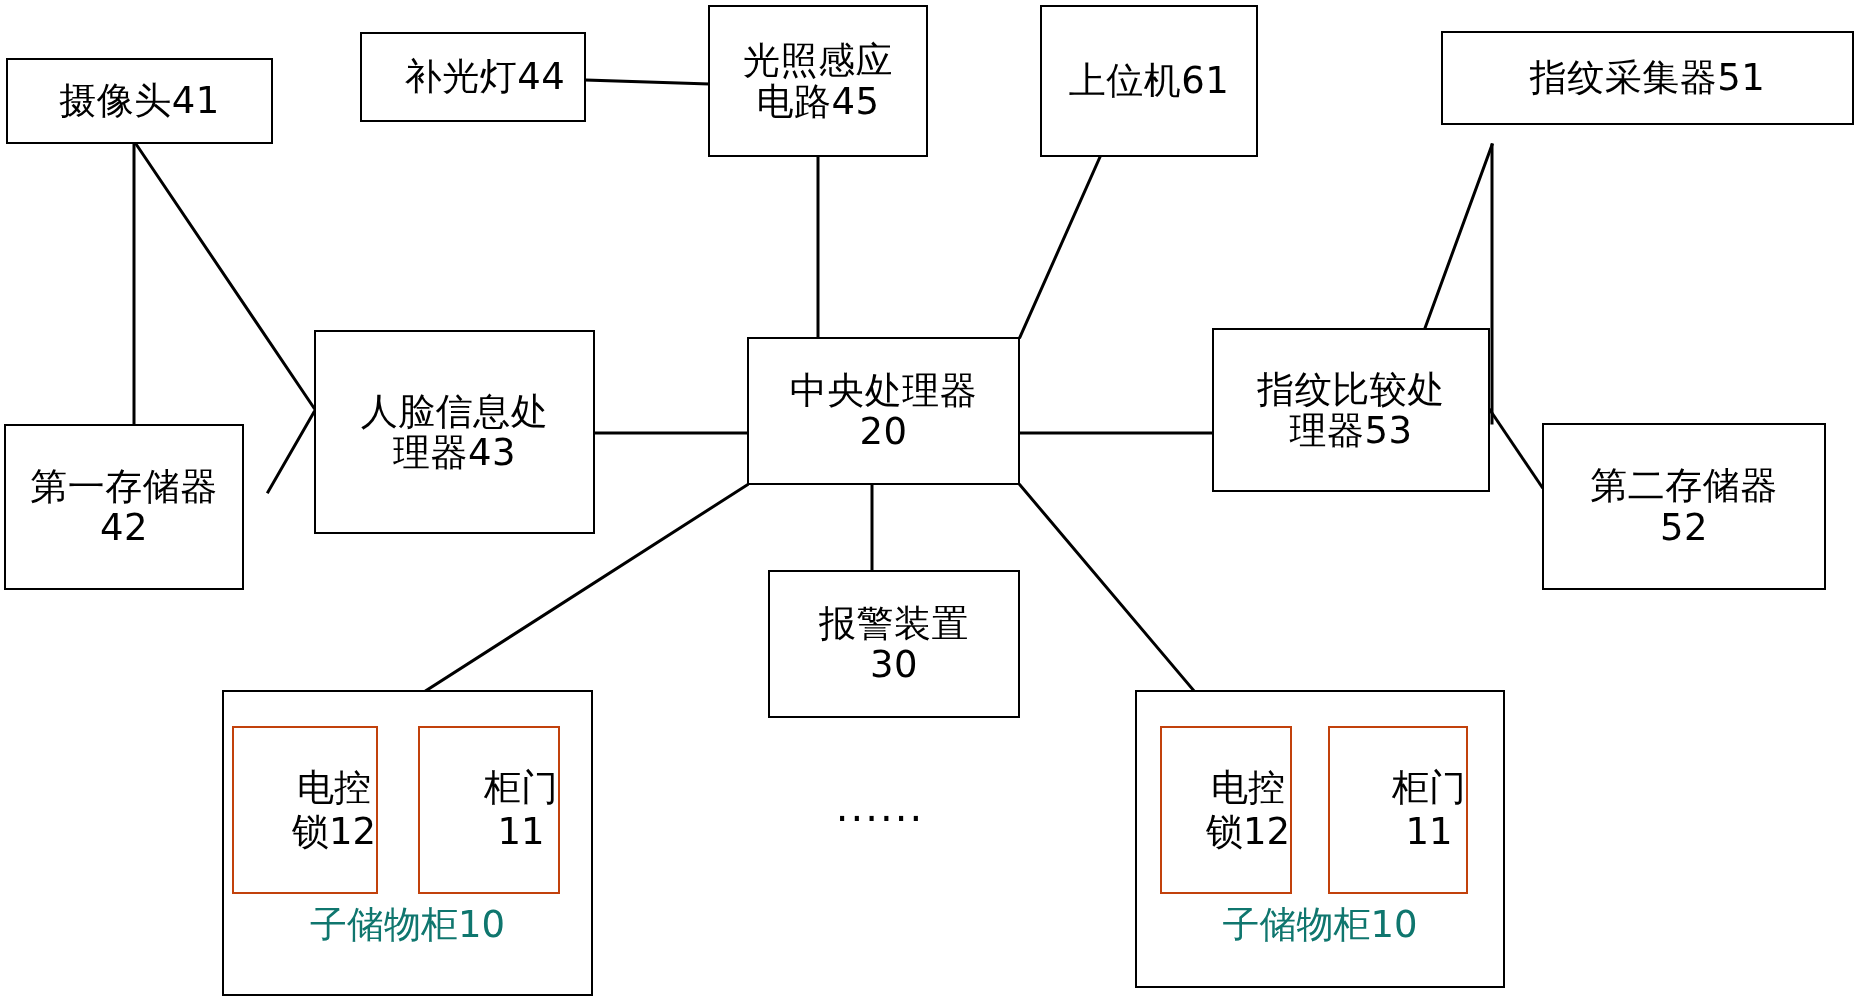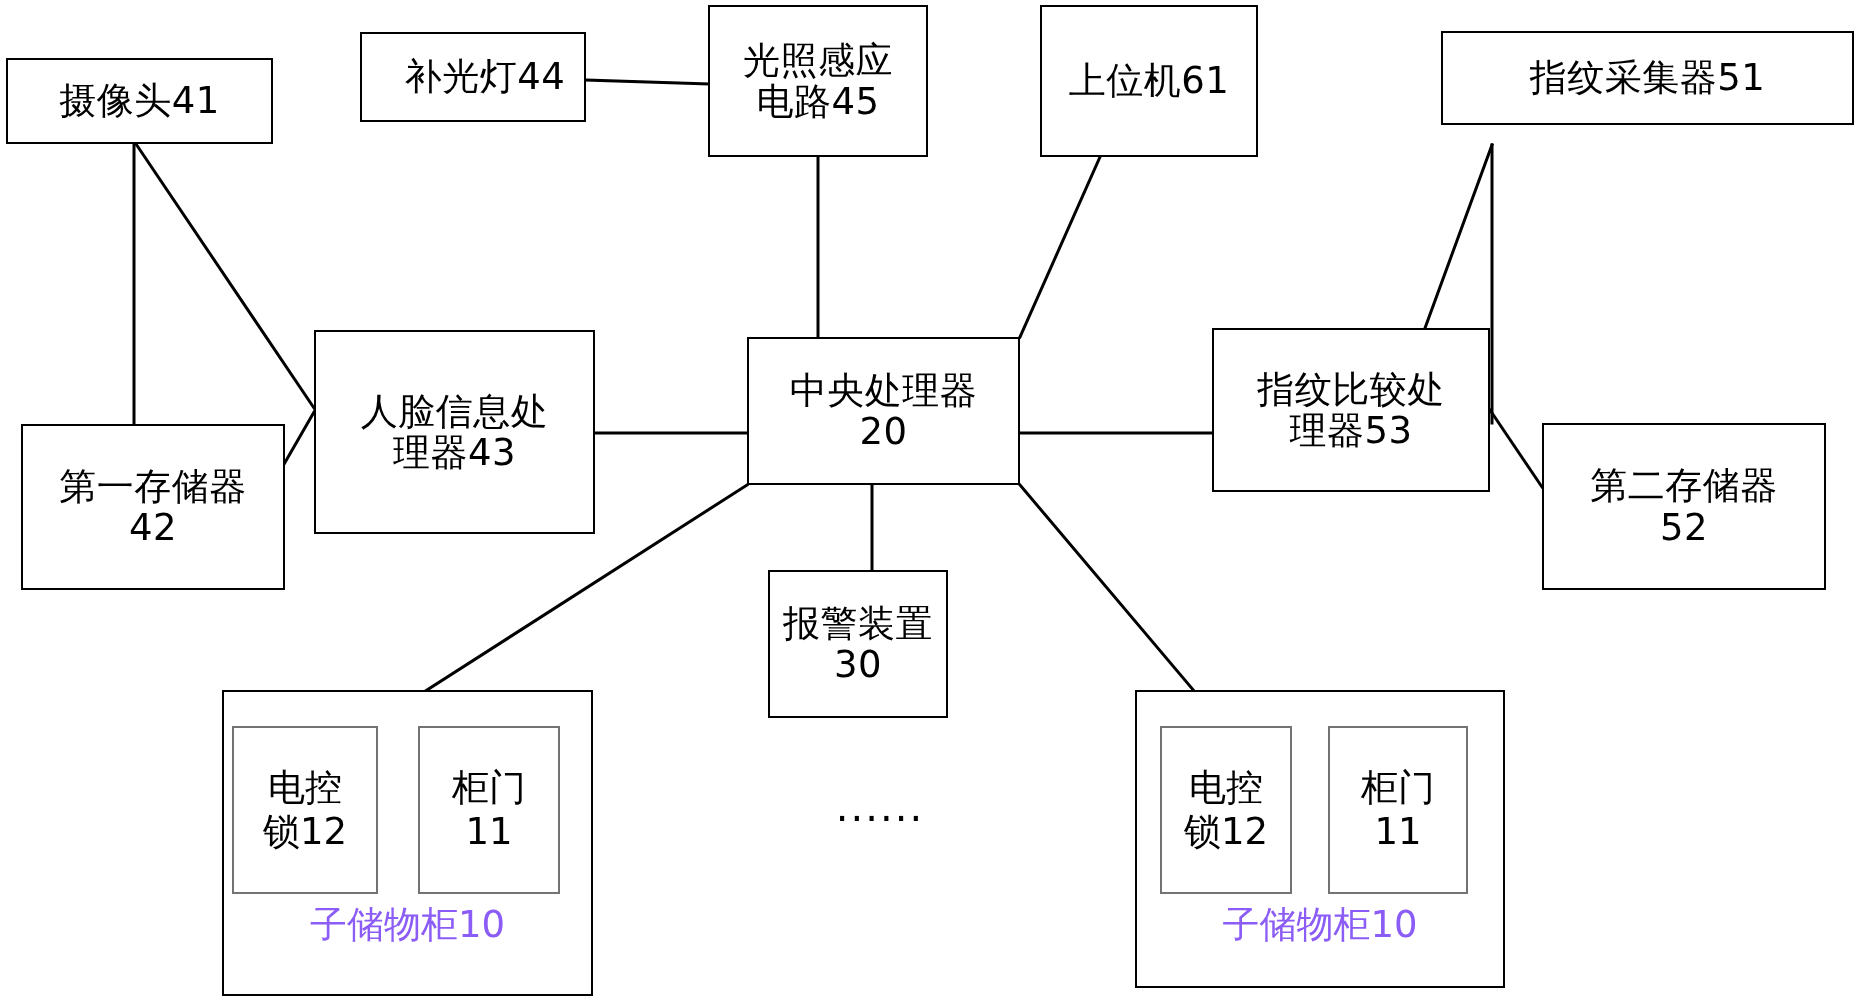"第一存储器" div.node { margin-left: 17px -> none; width: 264px -> 240px }
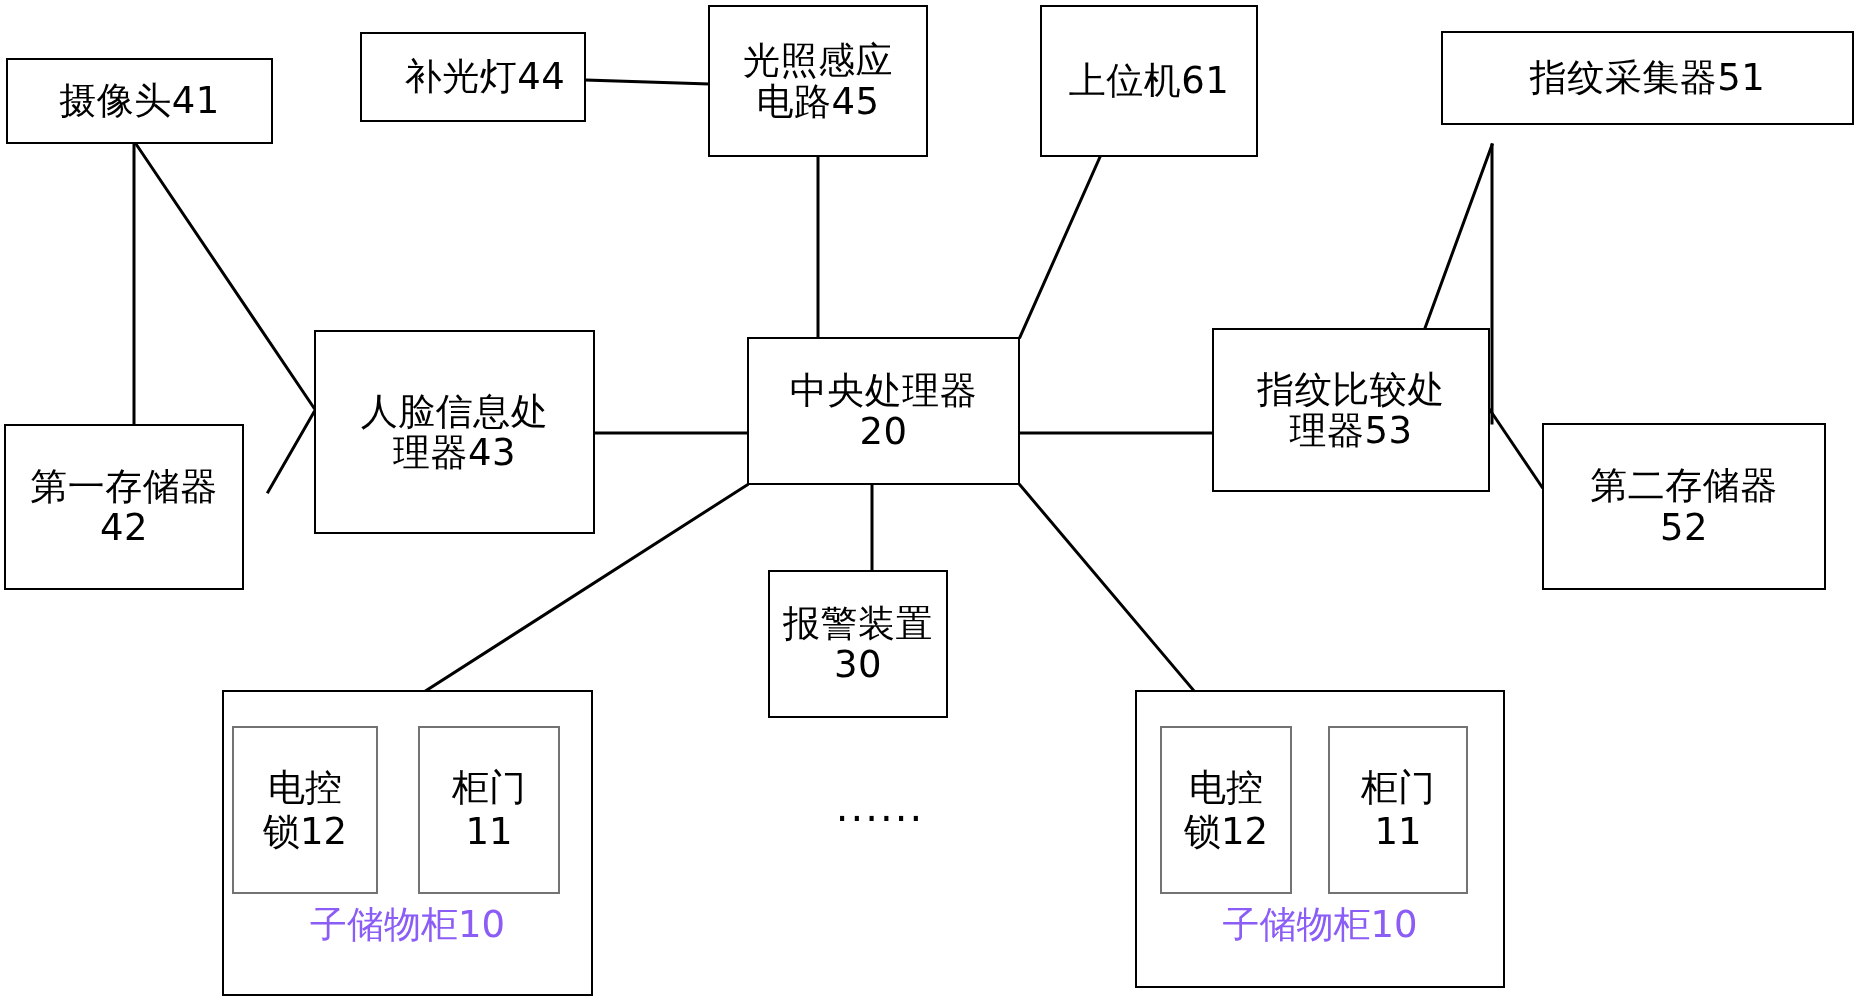"报警装置" div.node { width: 180px -> 252px }
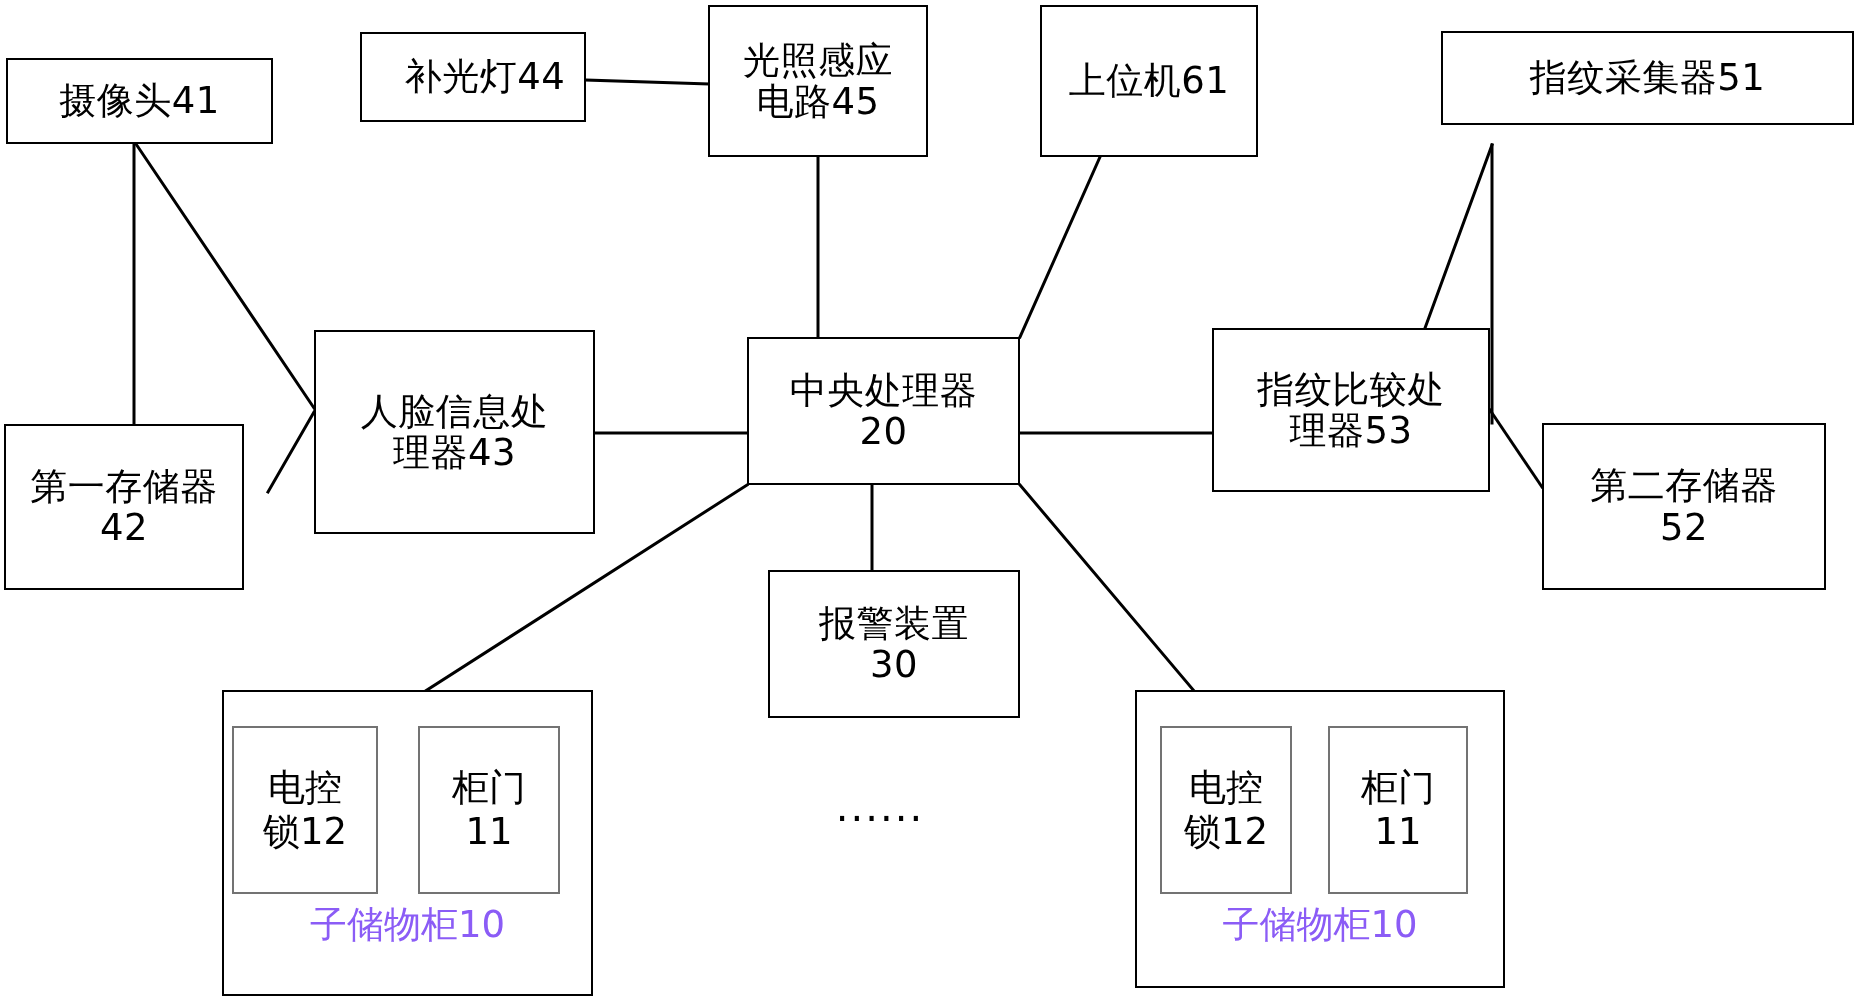"电控" .cabinet-inner { align-items: center -> flex-end; border: 2px solid #737373 -> 2px solid #c2410c }
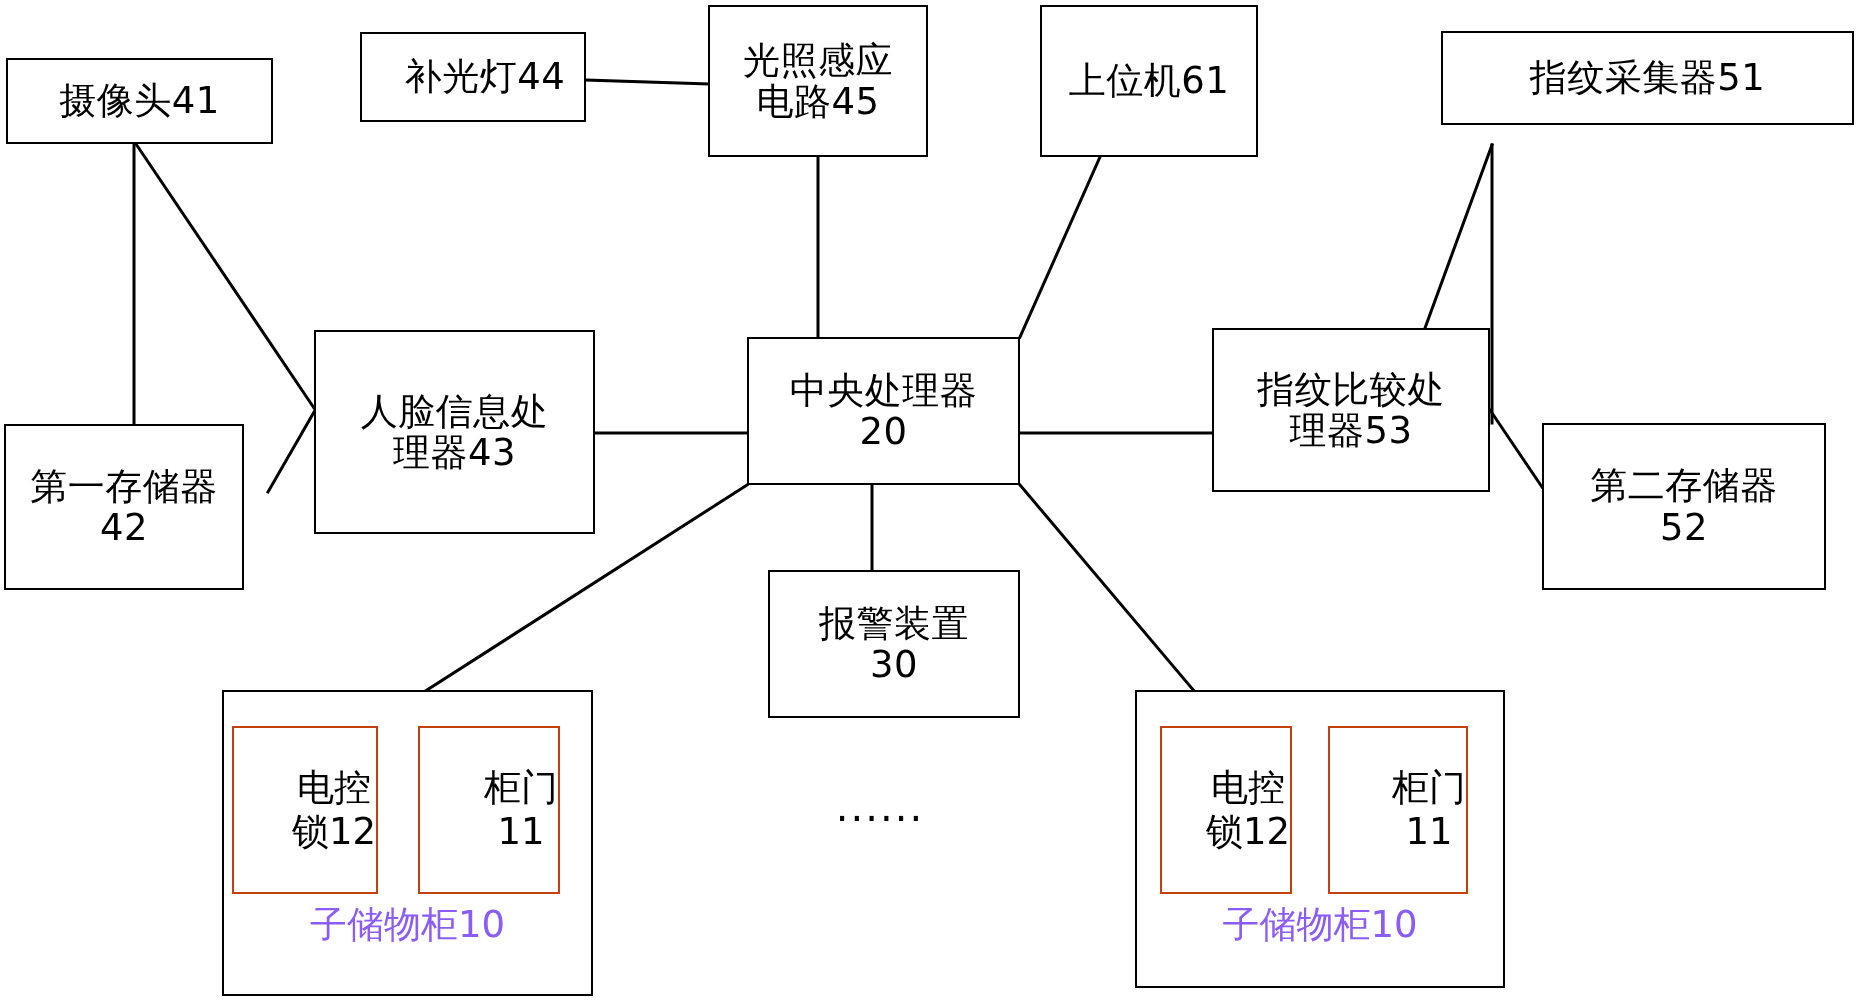"子储物柜10" .cabinet-caption { color: #8b5cf6 -> #0f766e }
